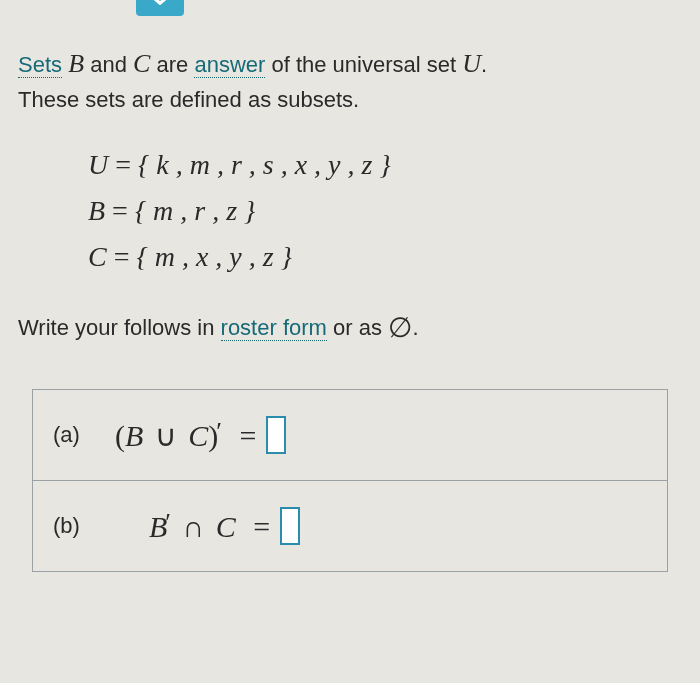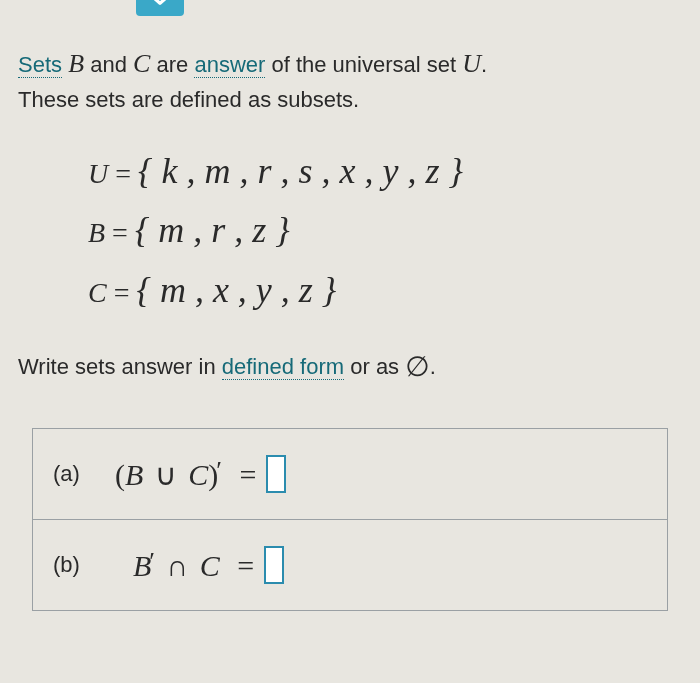"{ k , m ," .sets-block .braces { font-size: 36px -> 28px }
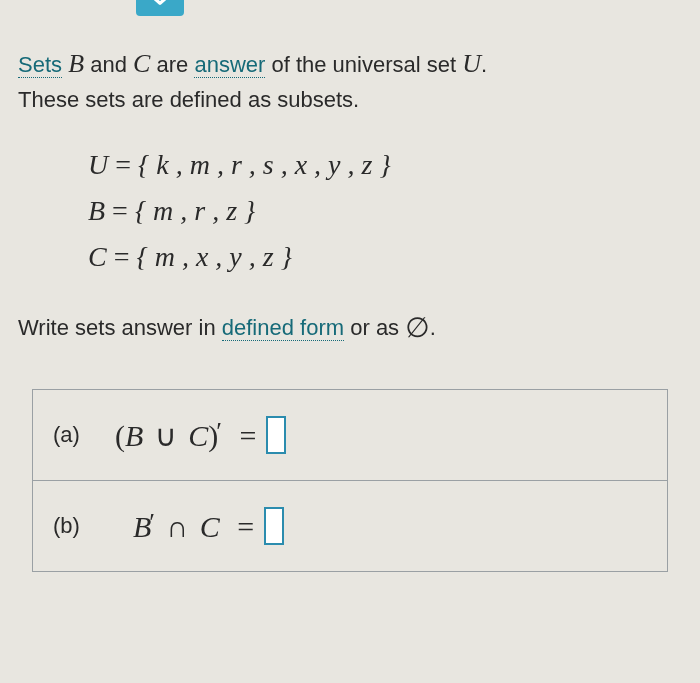"Write sets answer in" span { text: sets answer -> your follows }
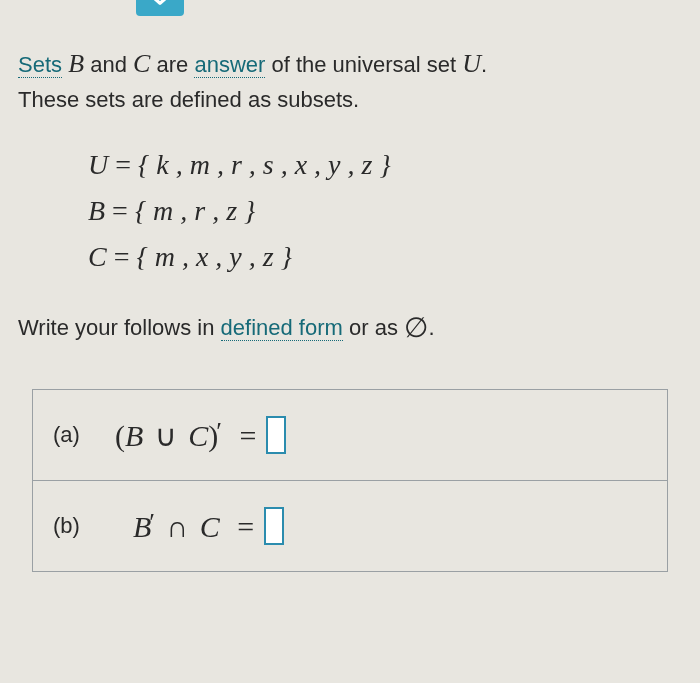"defined form" span.ul-link { text: defined -> roster }
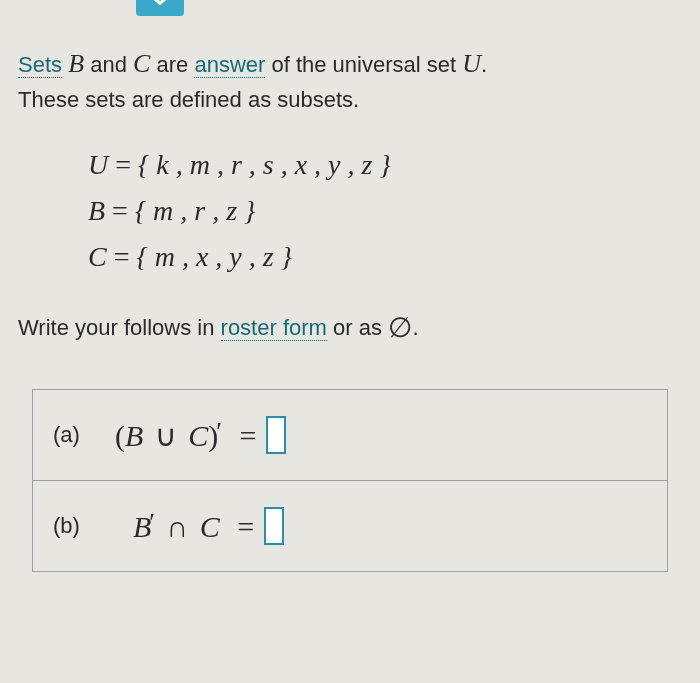"B′ ∩ C =" span.math { margin-left: 18px -> 34px }
